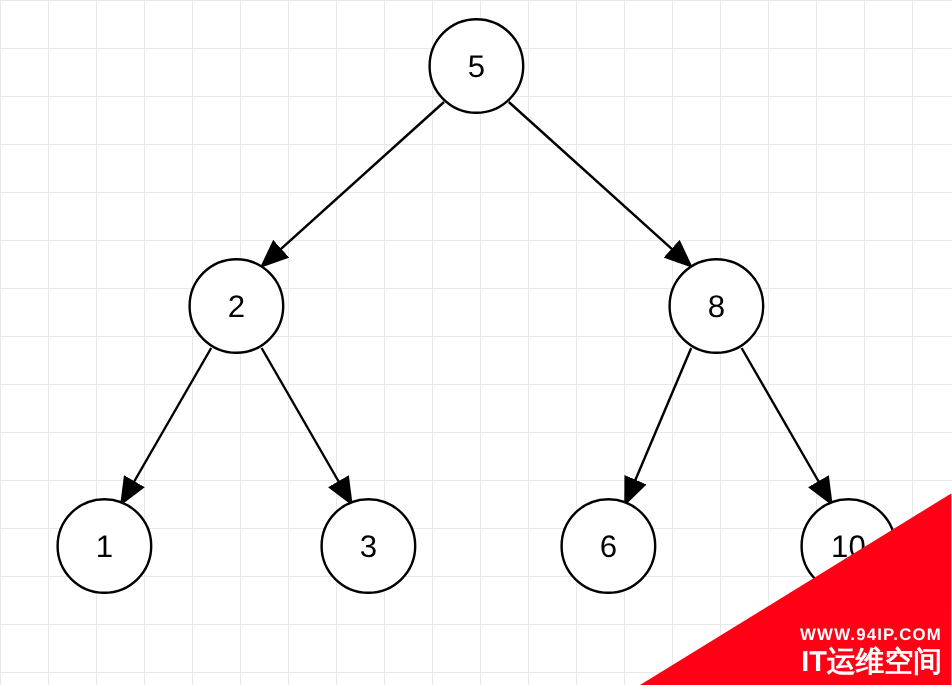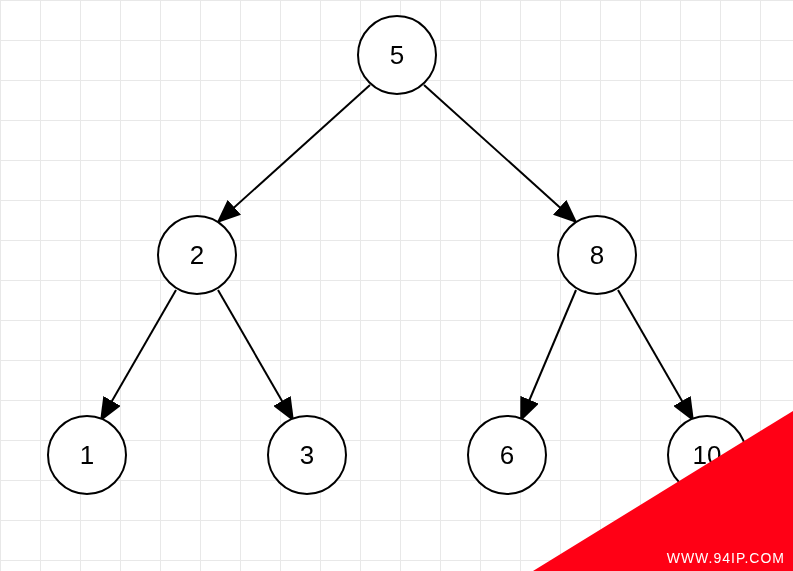"WWW.94IP.COM" .watermark-url { font-weight: normal -> bold }
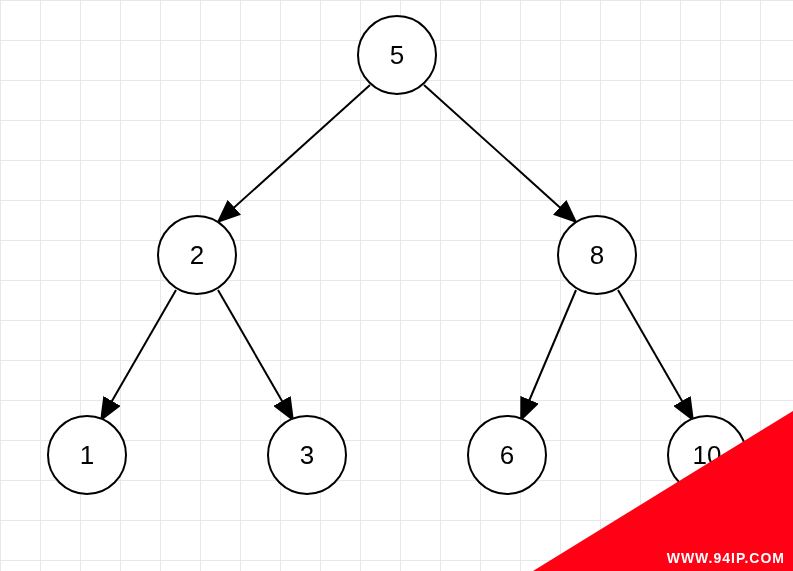"IT运维空间" div.watermark-title { html: none -> <div>IT运维空间</div> }
